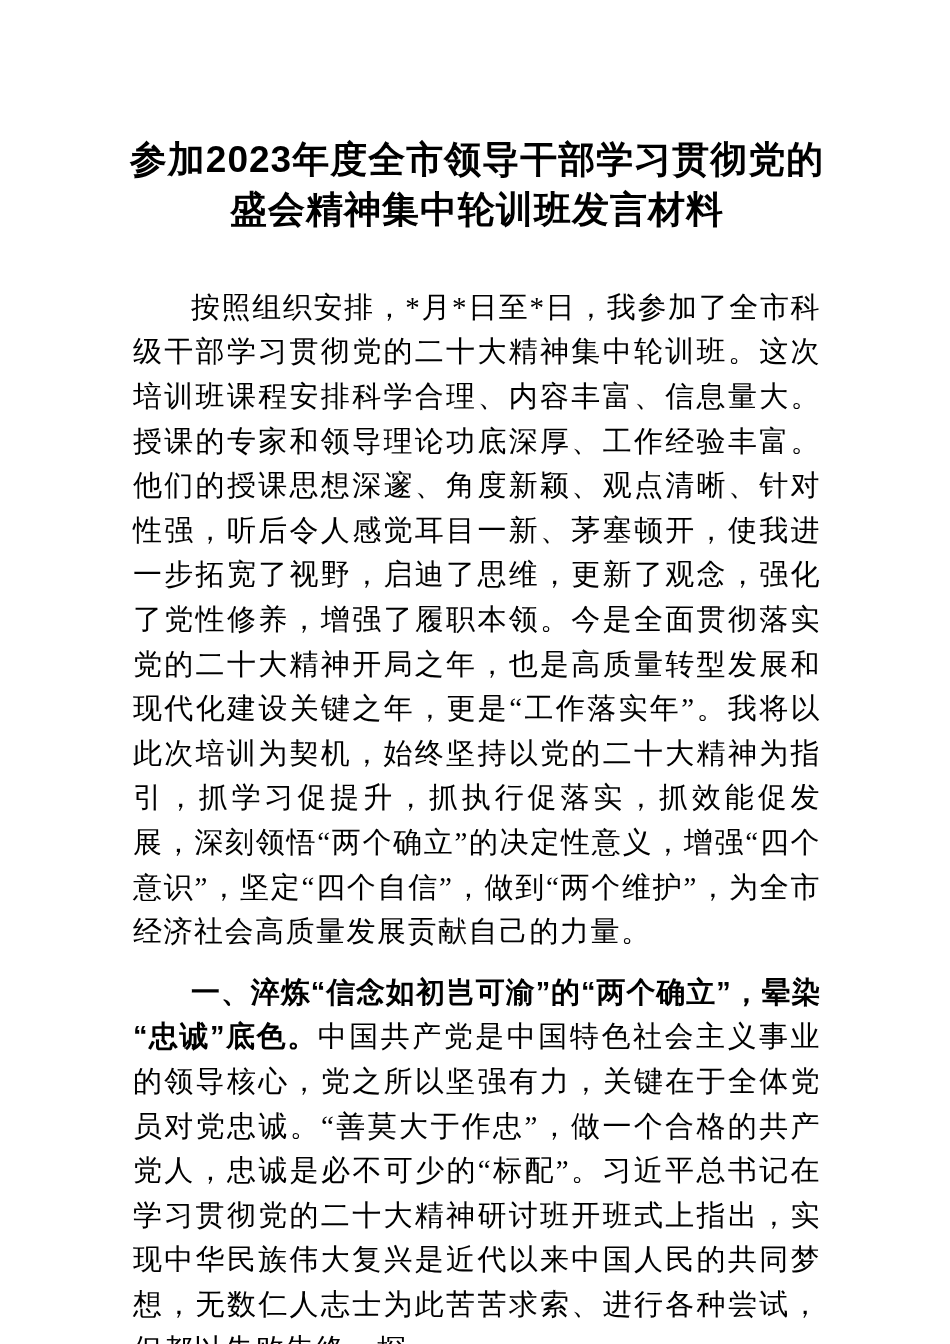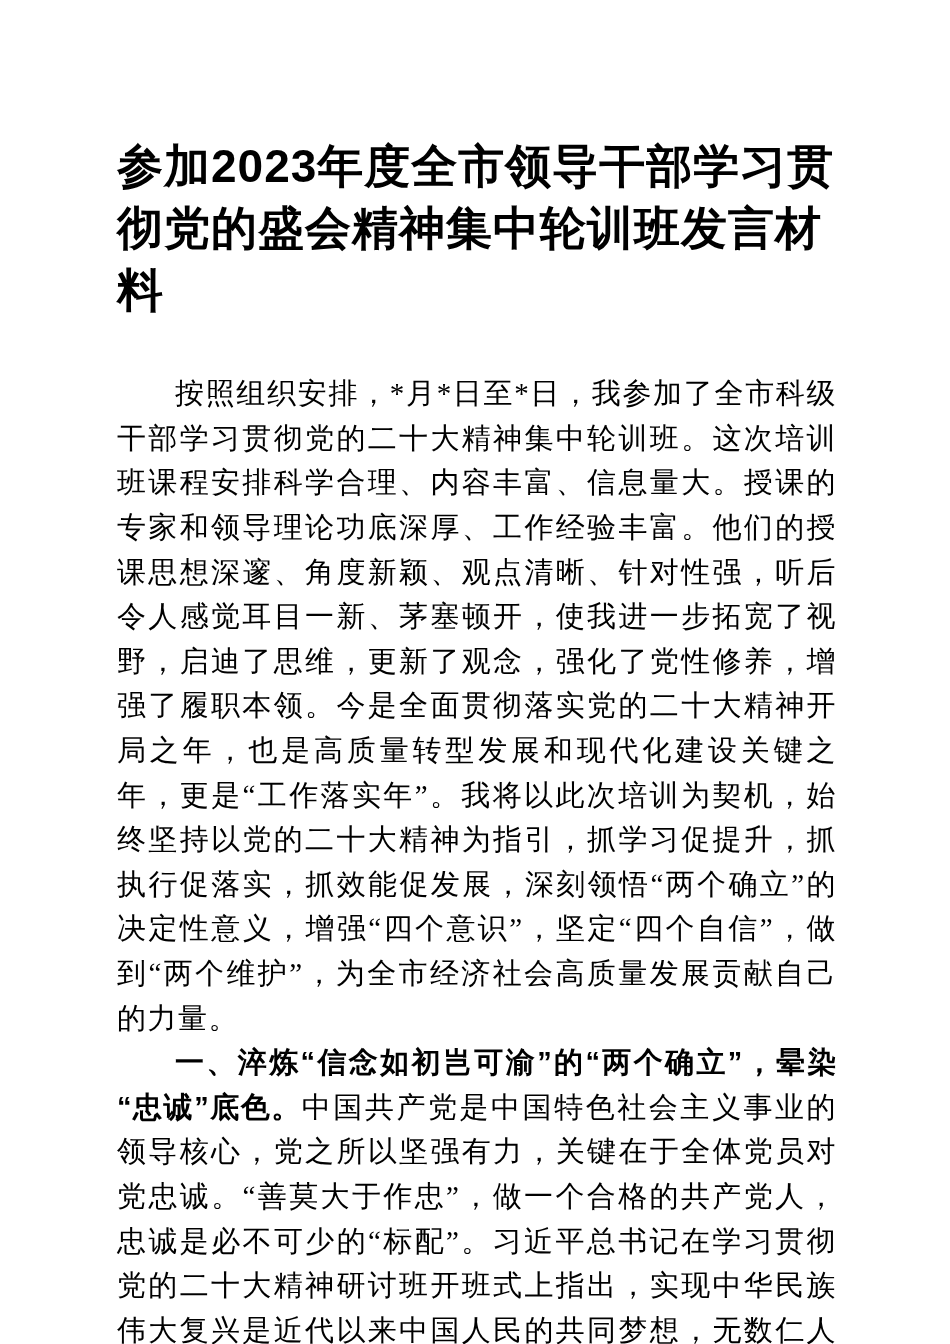"参加2023年度全市领导干部学习贯彻党的盛会精神集中轮训班发言材料" .doc-title { font-size: 46px -> 37px; text-align: left -> center }
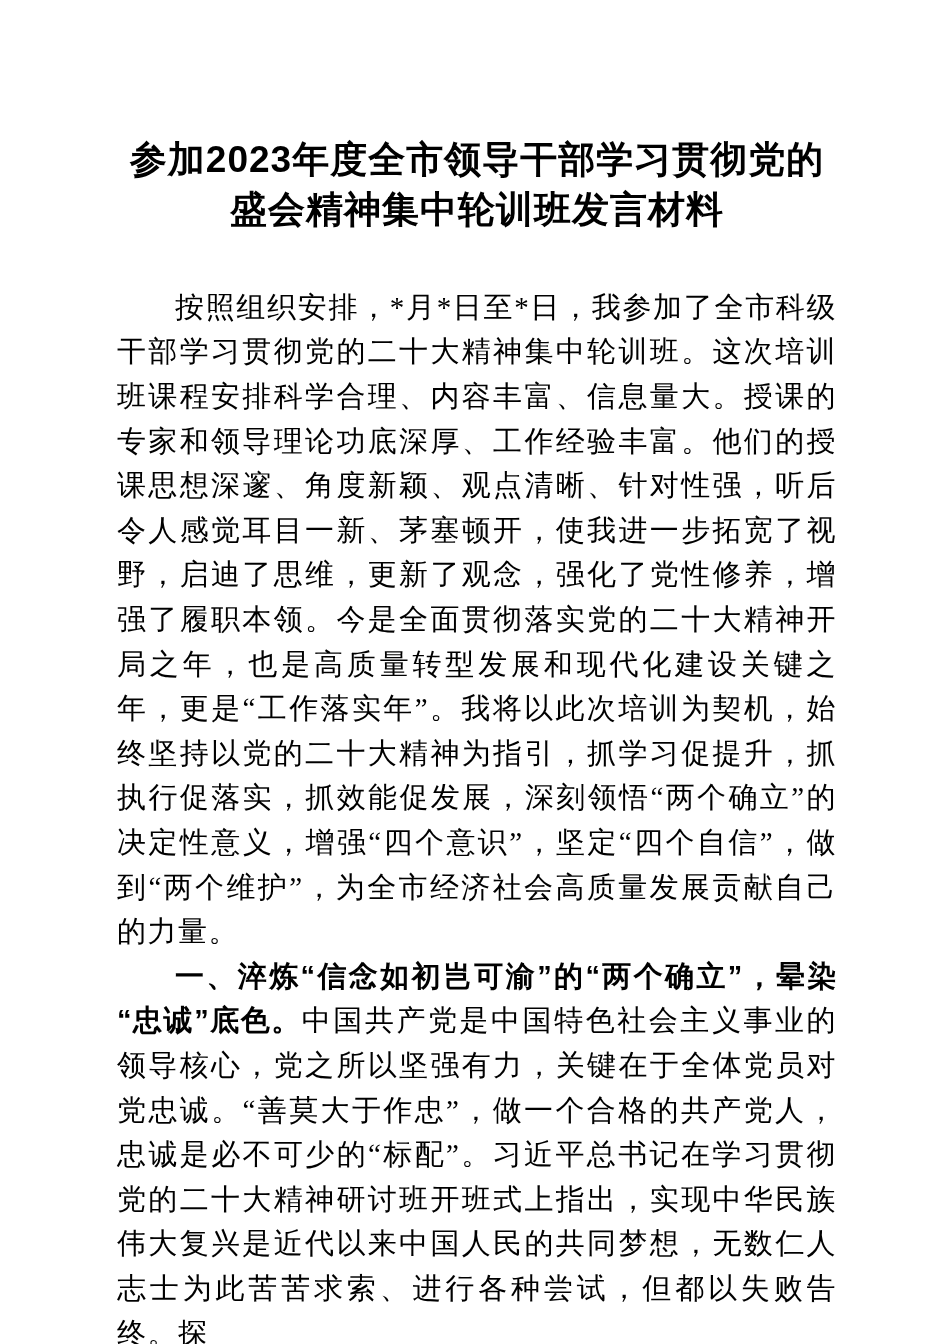"按照组织安排，*月*日至*日，我参加了全市科级干部学习贯彻党的二十大精神集中轮训" .doc-body p { margin: 0 -> 16px }
